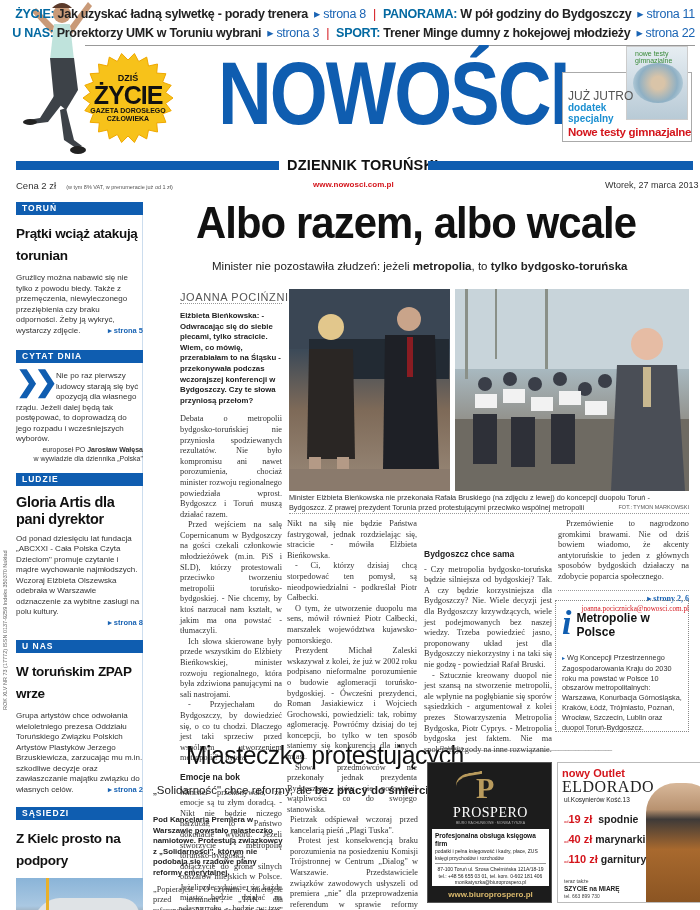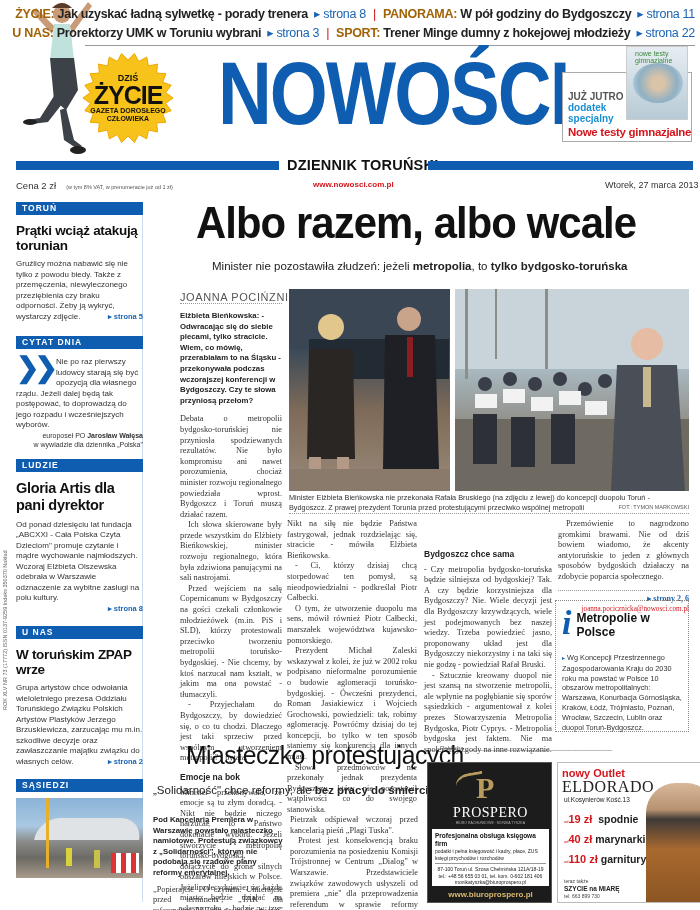"ŻYCIE:" .teaser-line .sec { color: #a16207 -> #0369a1 }
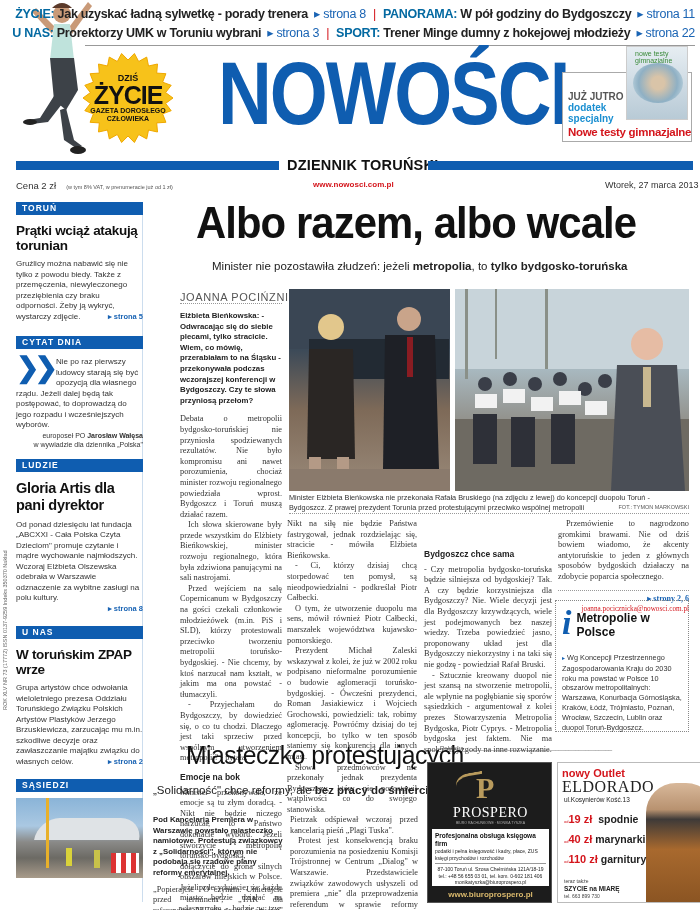"JUŻ JUTRO" .promo-text .a { font-size: 10px -> 12px; font-weight: bold -> normal }
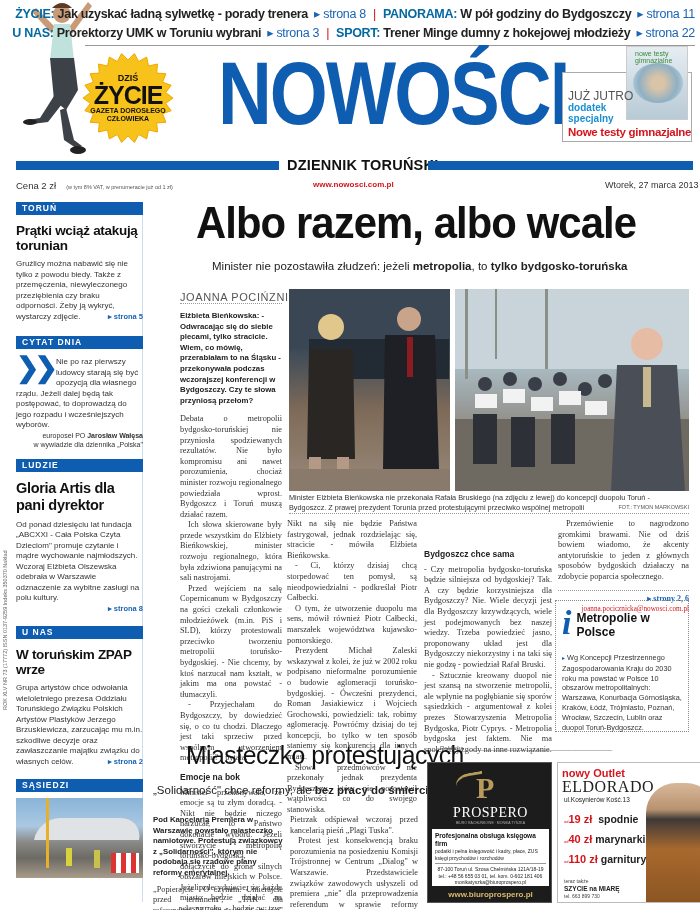"Prątki wciąż atakują torunian" .sb-head { line-height: 15px -> 22px }
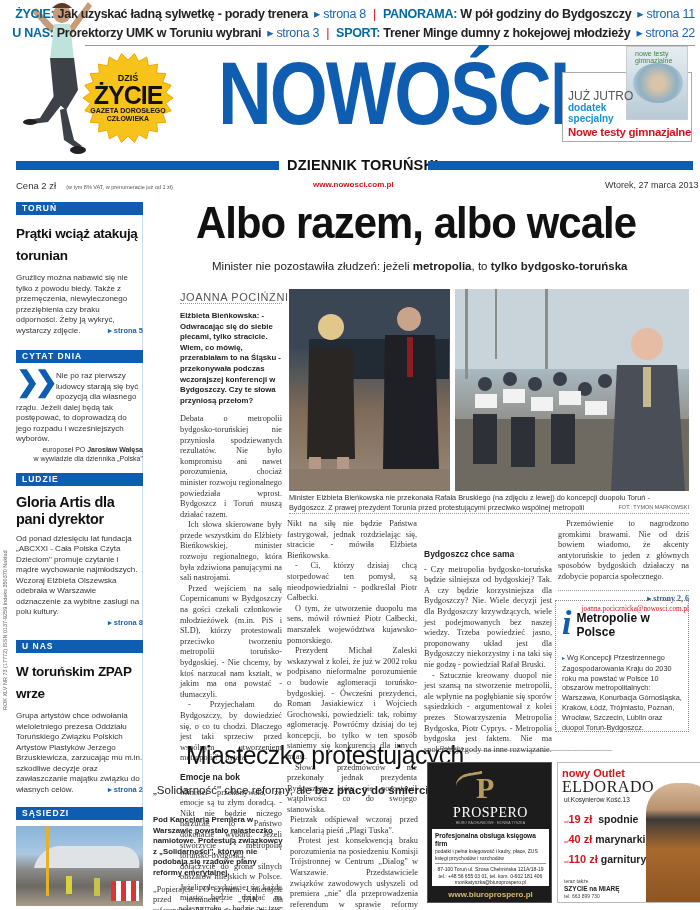"Ich słowa skierowane były przede" div.p { order: before "Przed wejściem na salę Copernicanum" -> after "Przed wejściem na salę Copernicanum" }
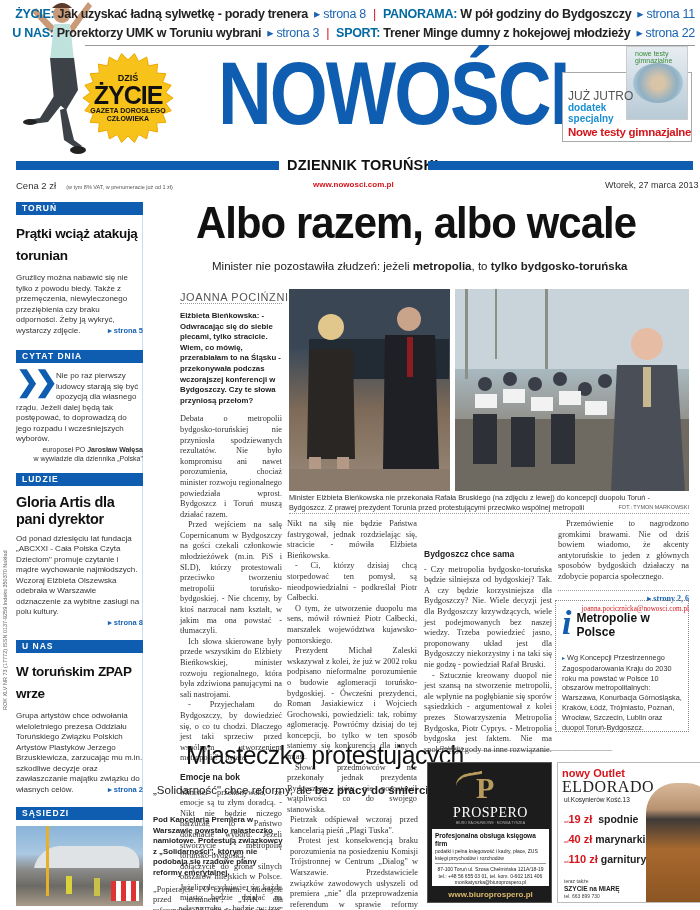"Z Kielc prosto na podpory" div.sb-head { html: none -> <div>Z Kielc prosto na podpory</div> }
